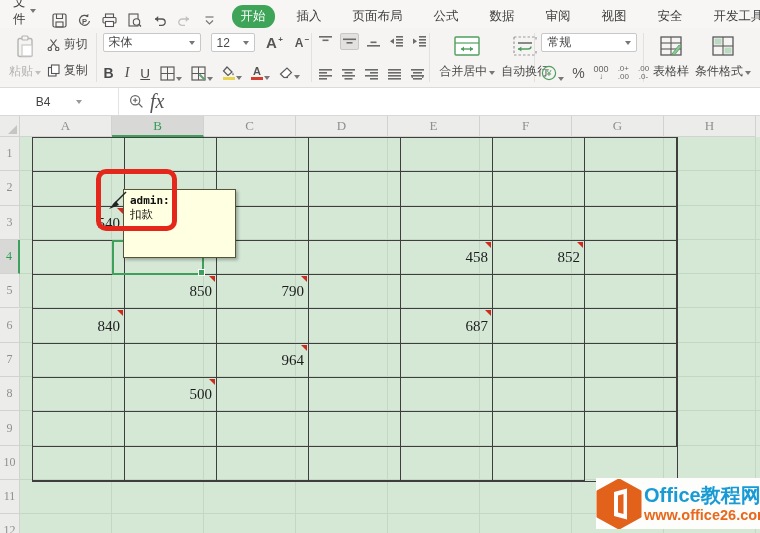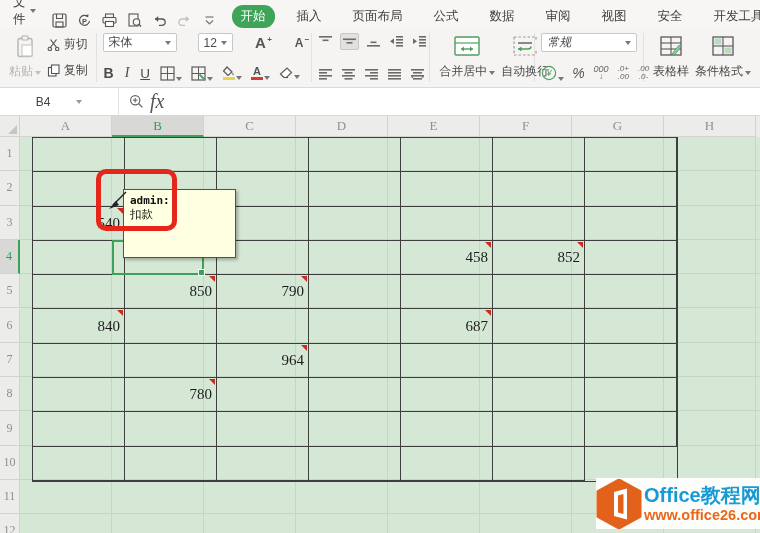"宋体" .frow { gap: 21px -> 10px }
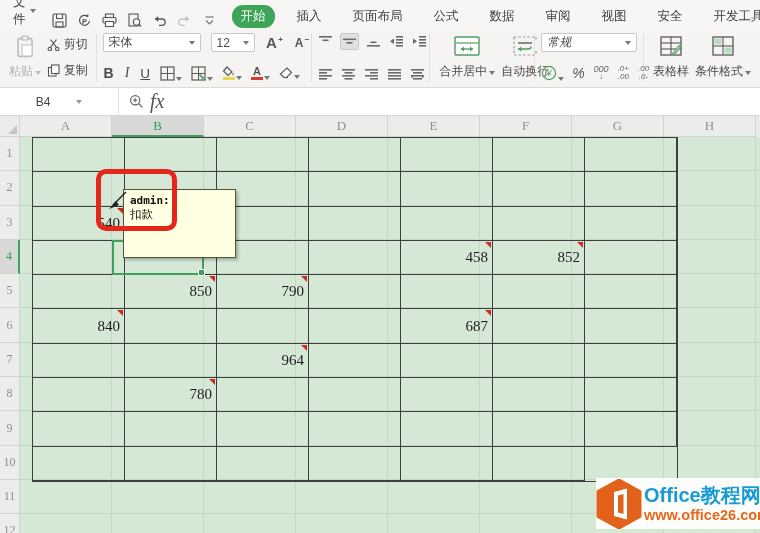"常规" div.tgroup { font-style: italic -> none }
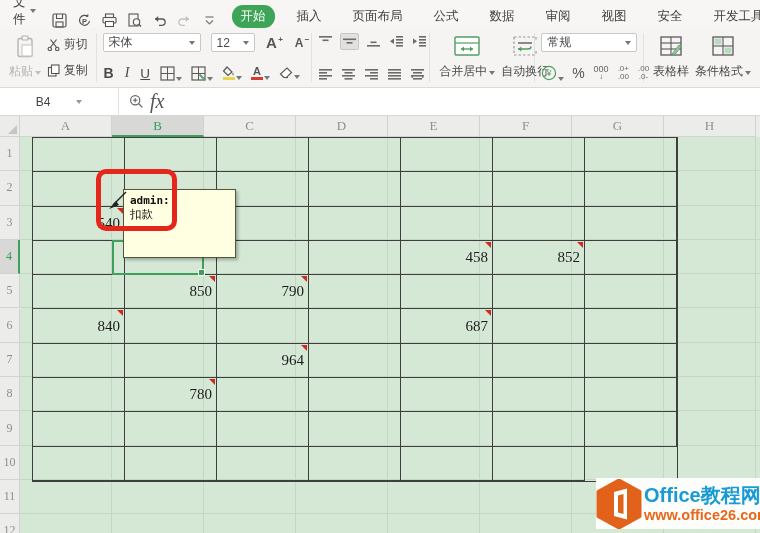"780" span { text: 780 -> 500 }
